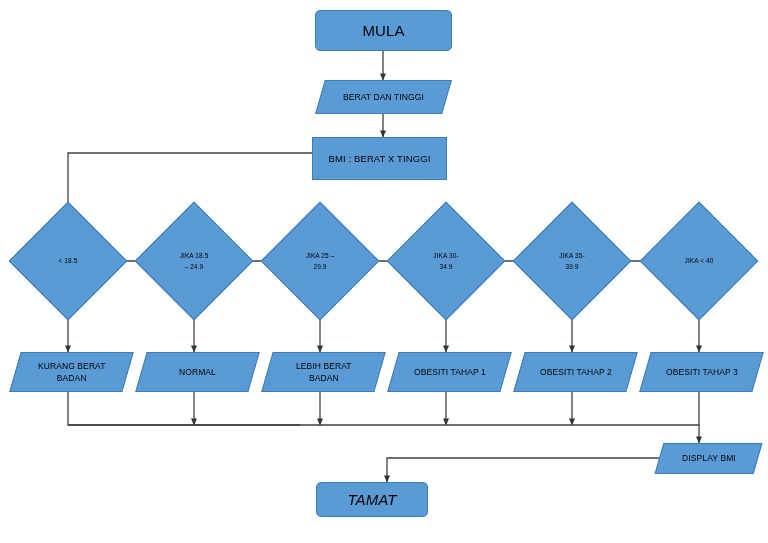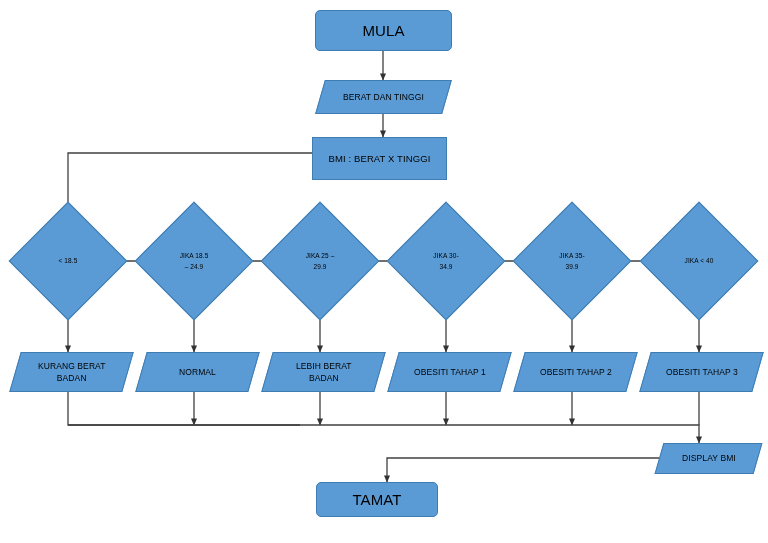"TAMAT" div.node { font-style: none -> italic; width: 122px -> 112px }
